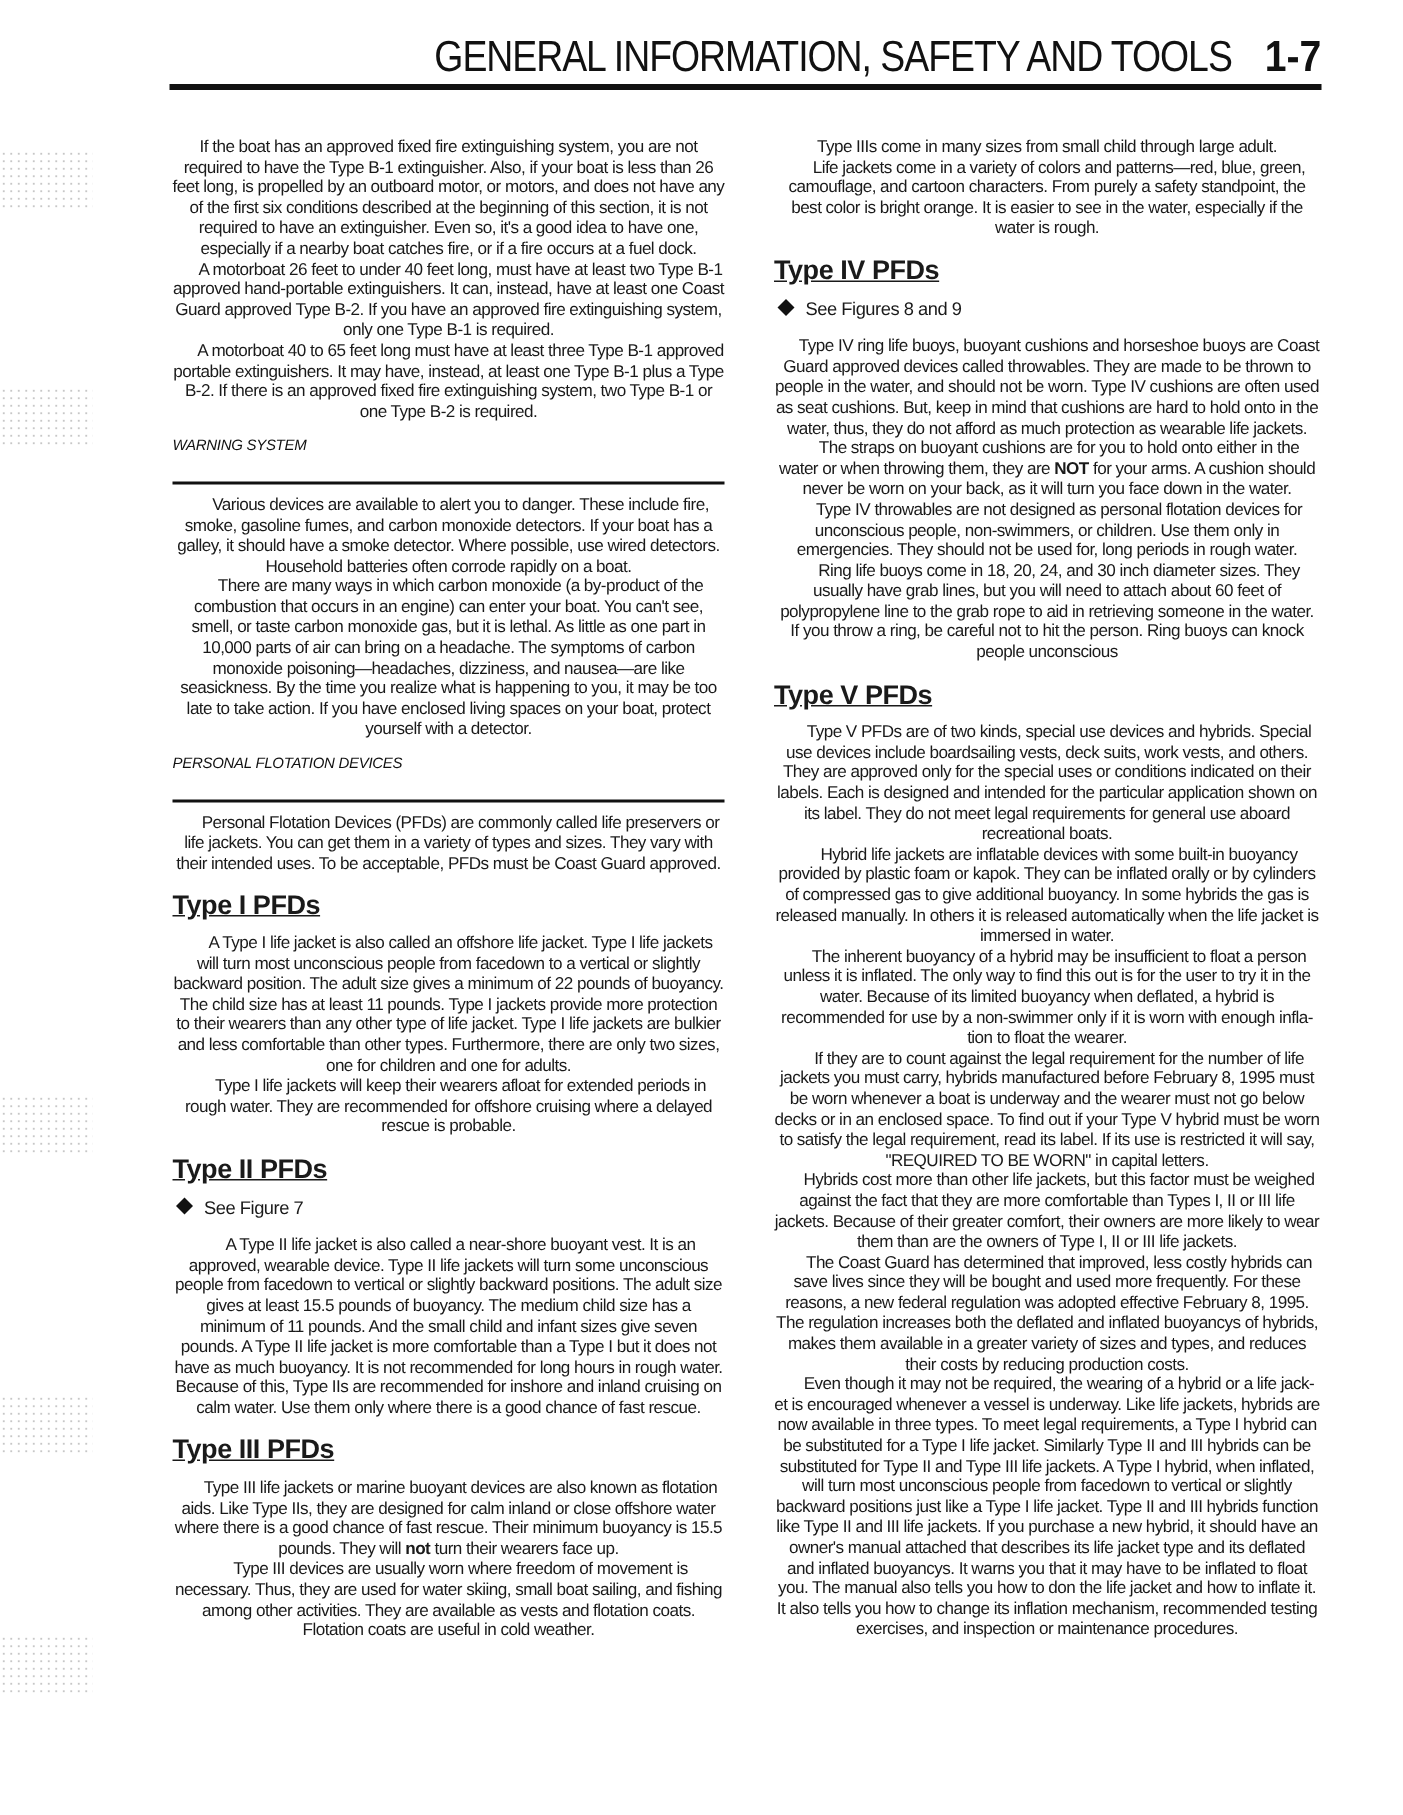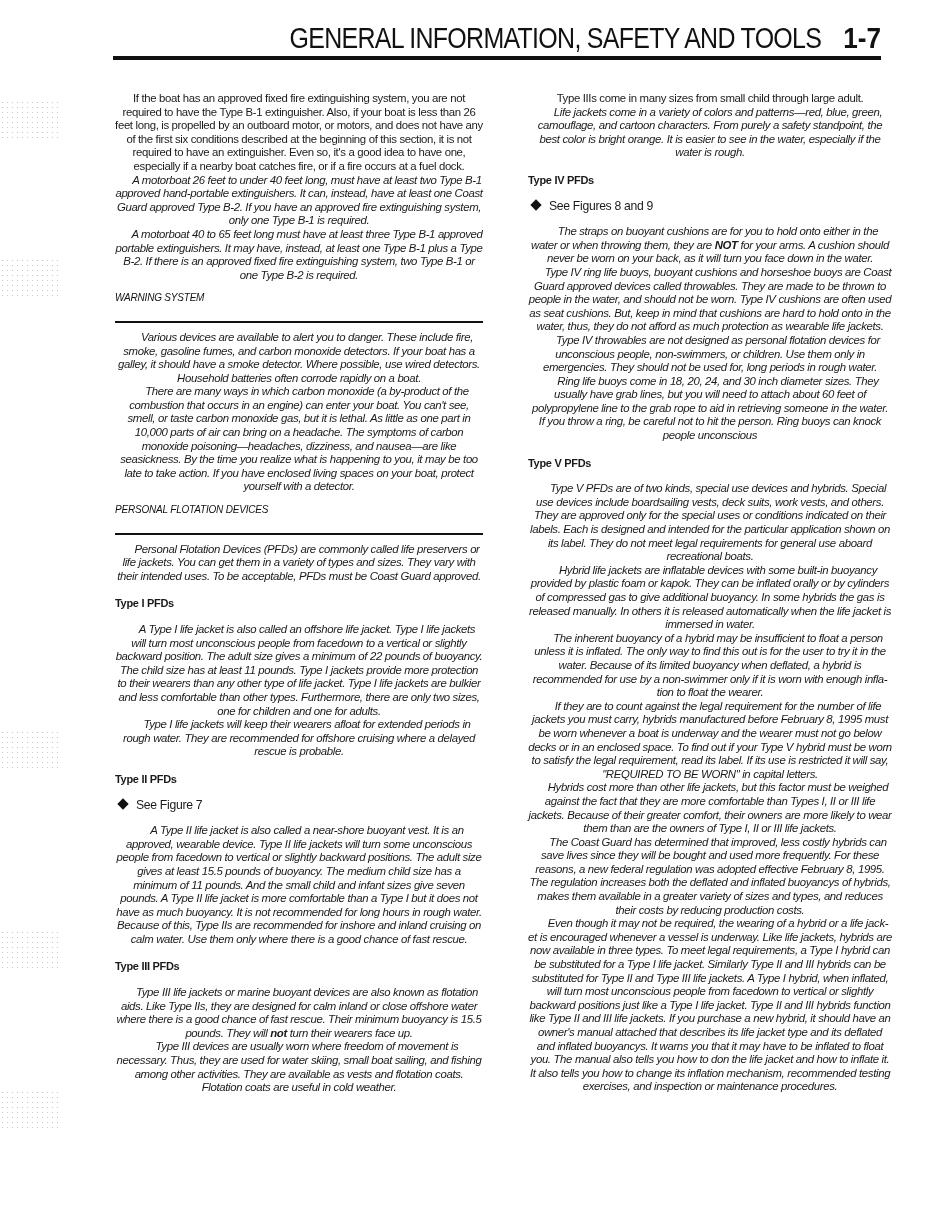"Type IIIs come in many" .col-right { left: 528px -> 516px }
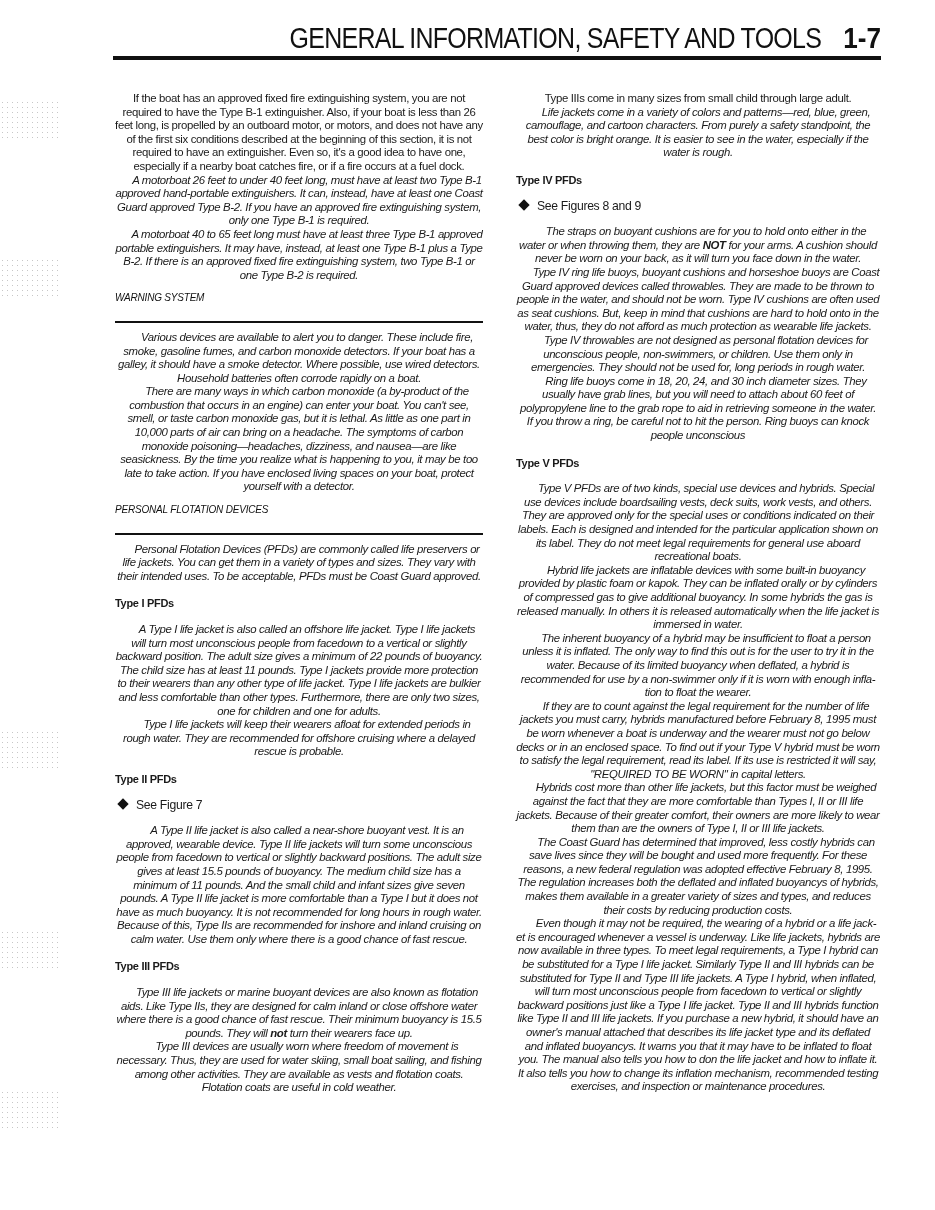"Life jackets come in a" .col p.indent { font-style: italic -> none }
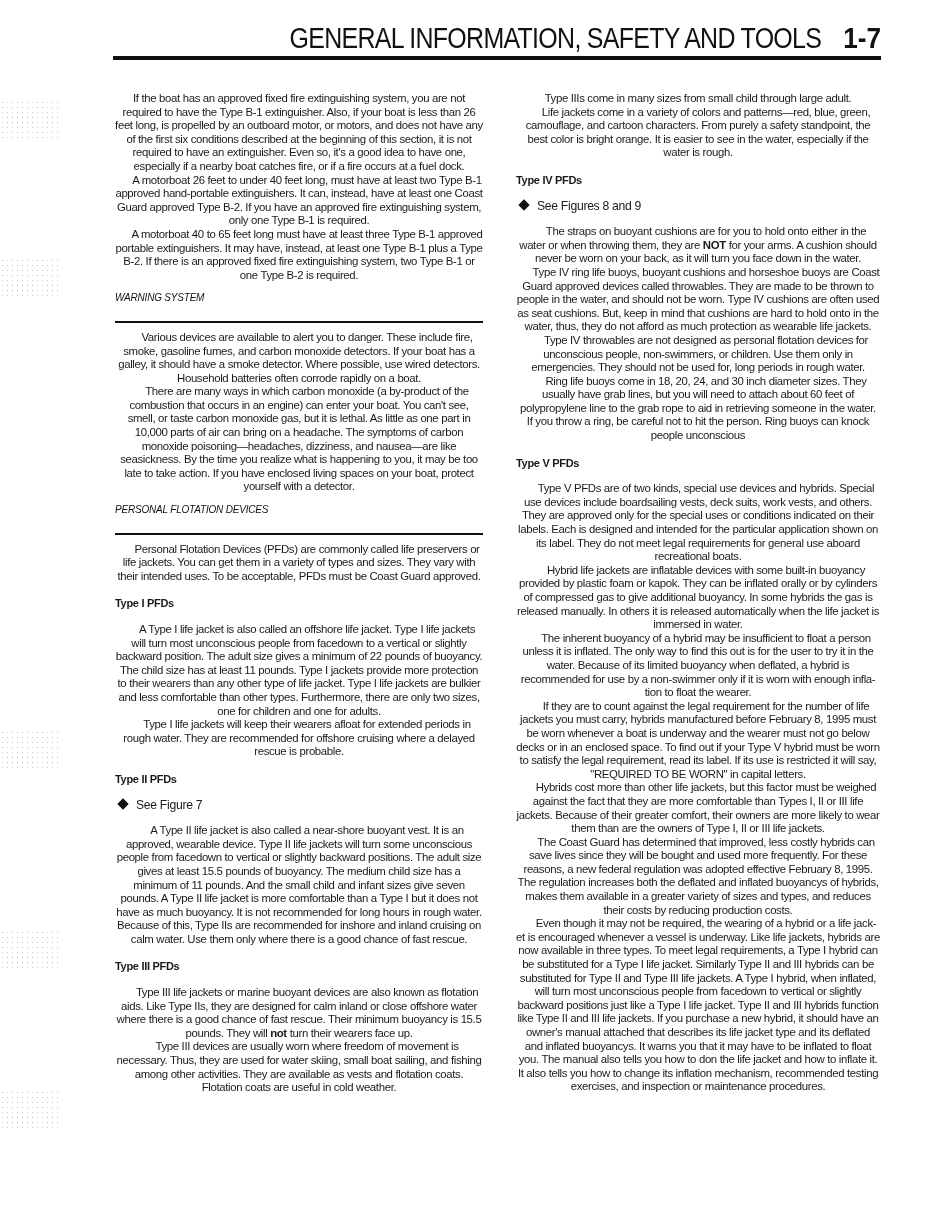"Type IV PFDs" .sub-heading { font-size: 11px -> 18px; text-decoration: none -> underline }
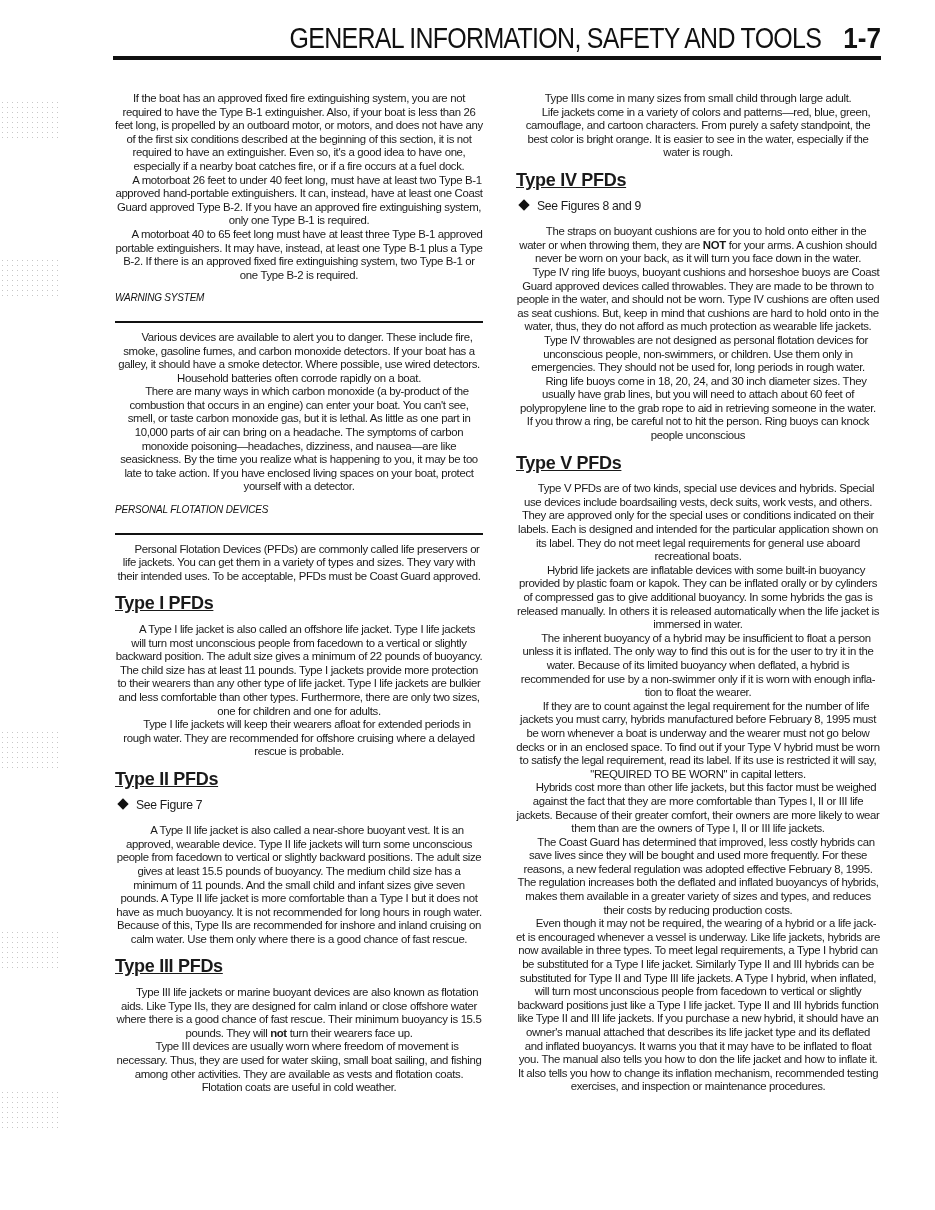"The straps on buoyant cushions" p.indent { order: before "Type IV ring life buoys," -> after "Type IV ring life buoys," }
